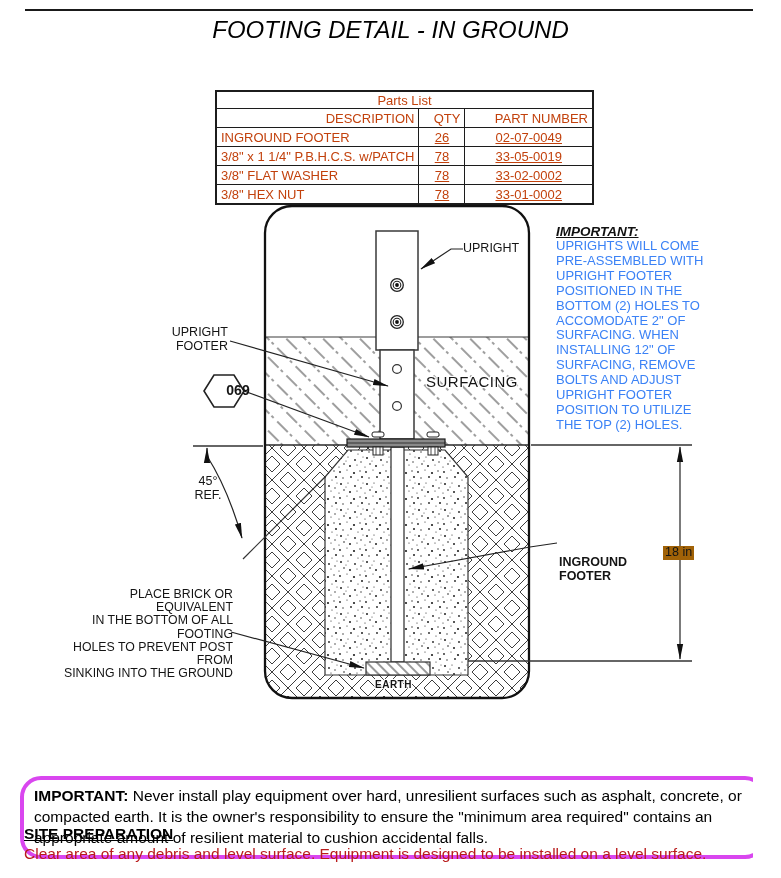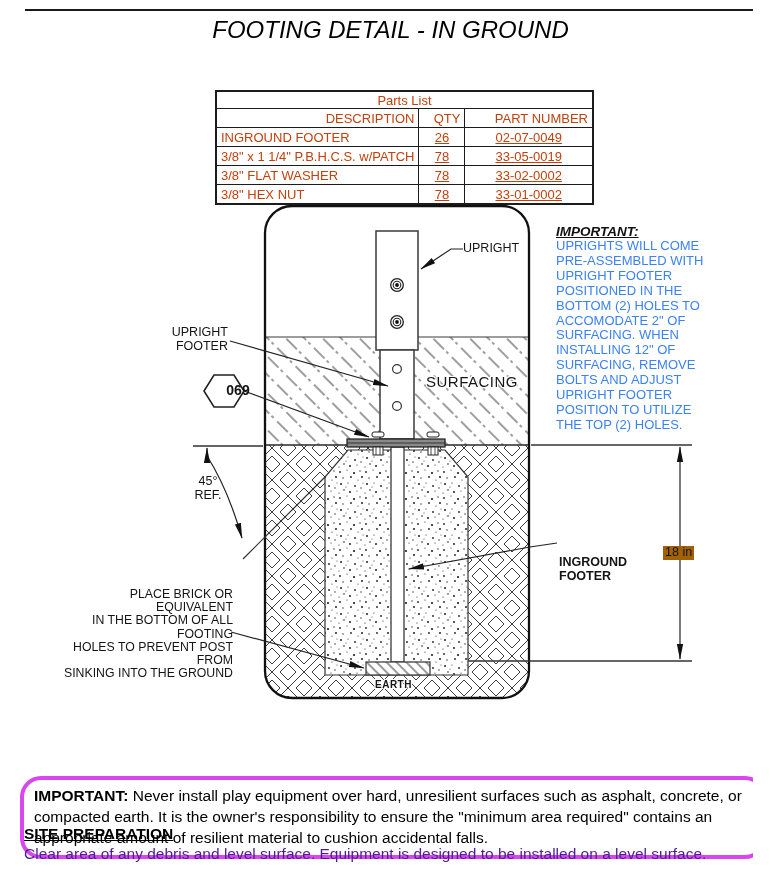"Clear area of any debris" #site-prep-body { color: #4c1d95 -> #b91c1c }
